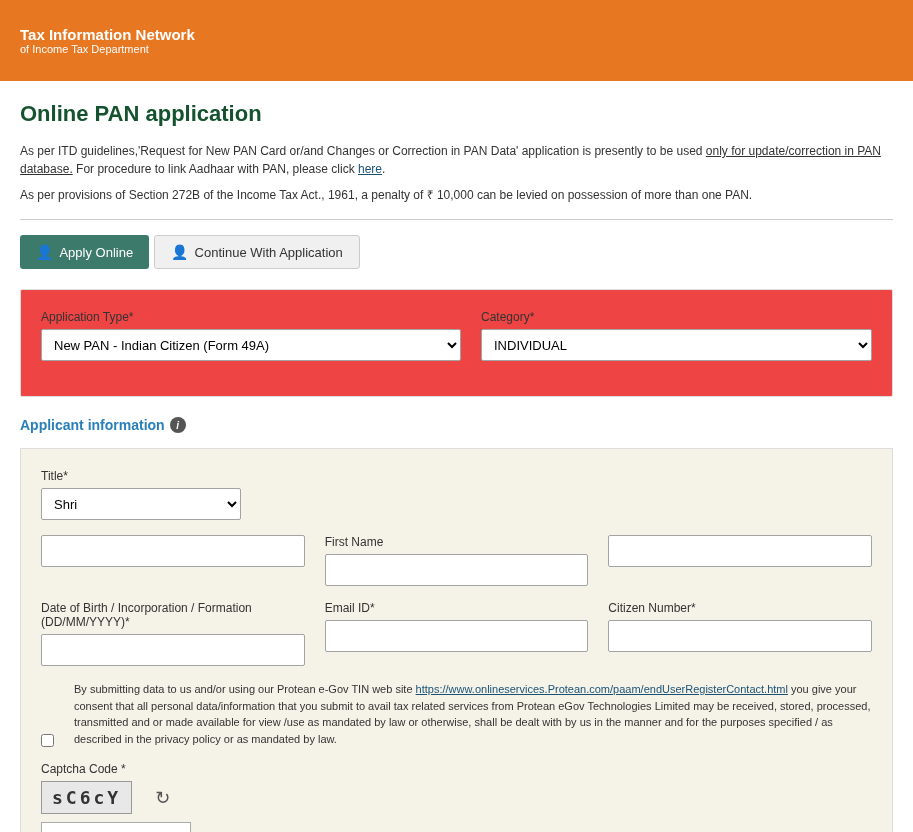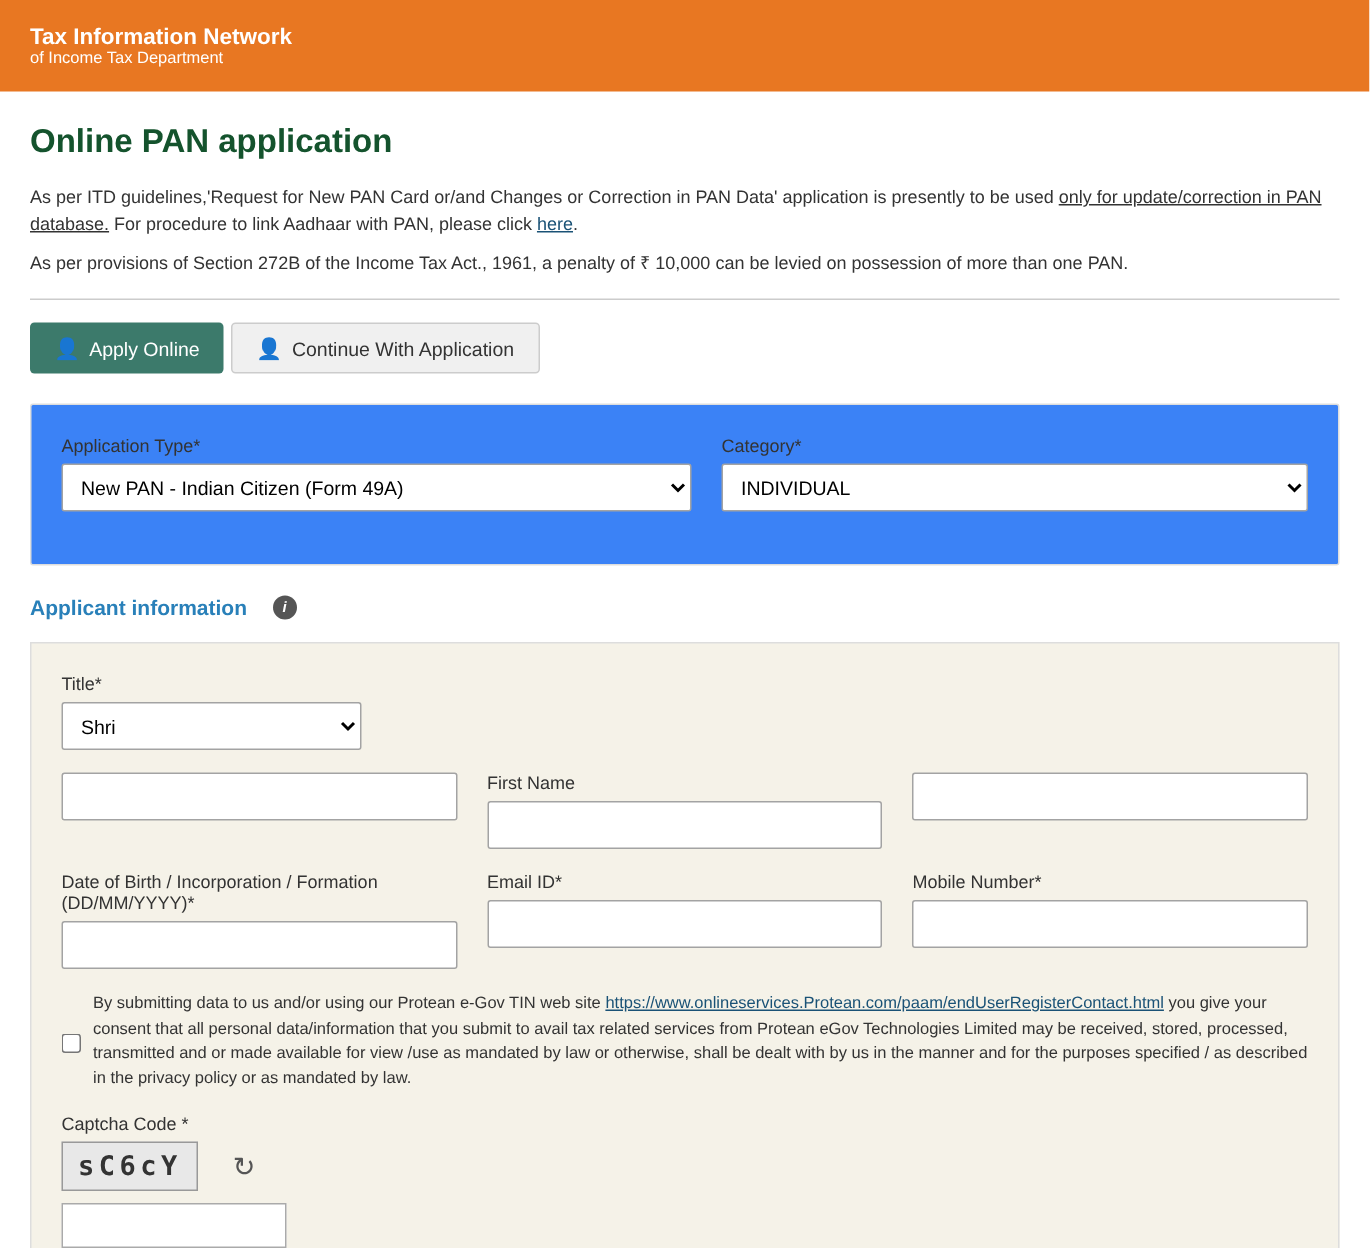"Tax Information Network" .header { padding: 16px 20px -> 26px 20px }
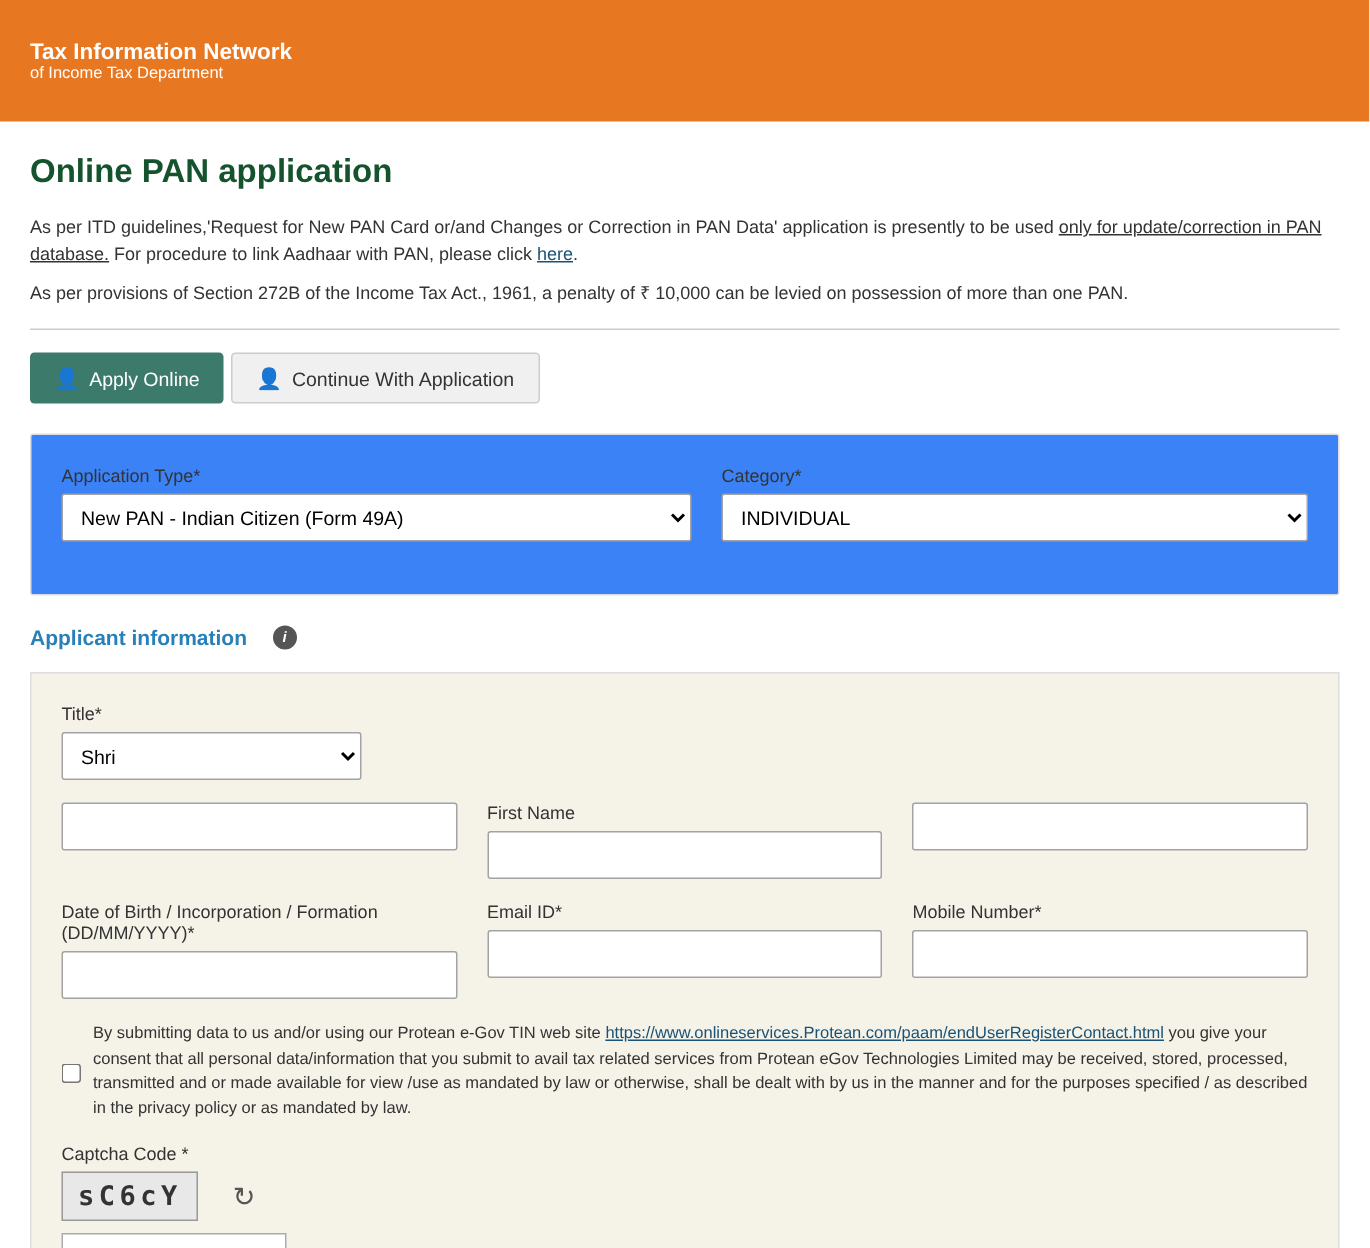"Application Type*" .form-section { background: #3b82f6 -> #ef4444 }
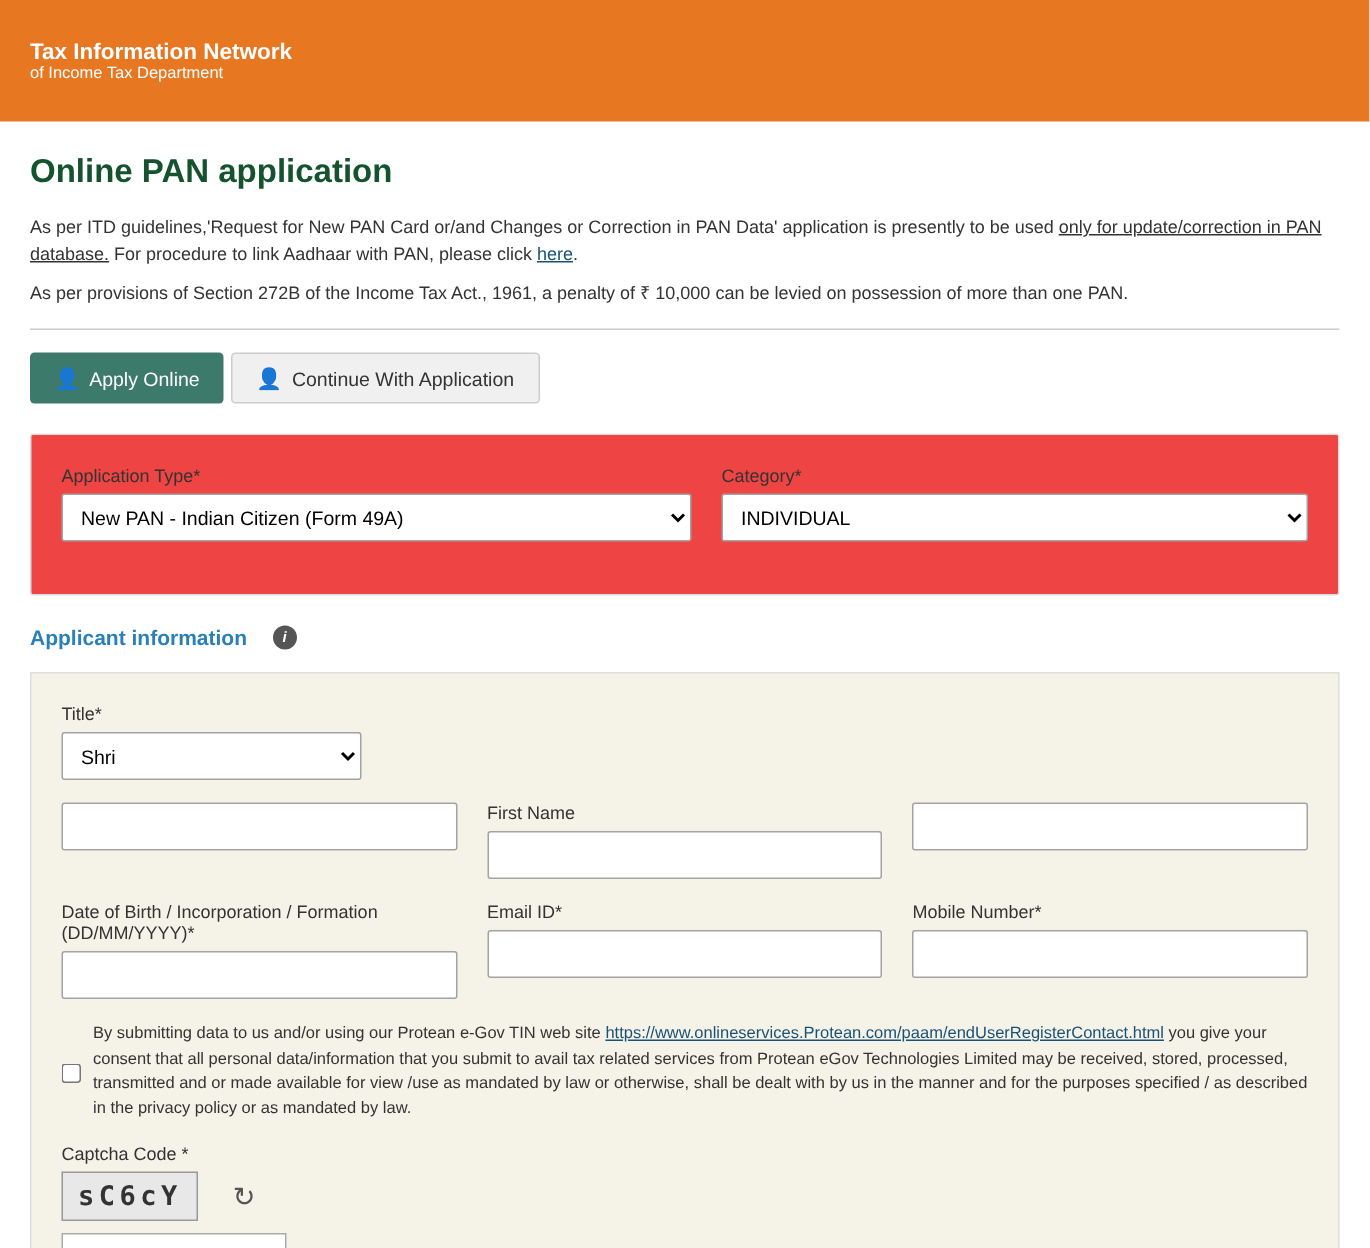"Applicant information" .section-title { gap: 17px -> 5px }
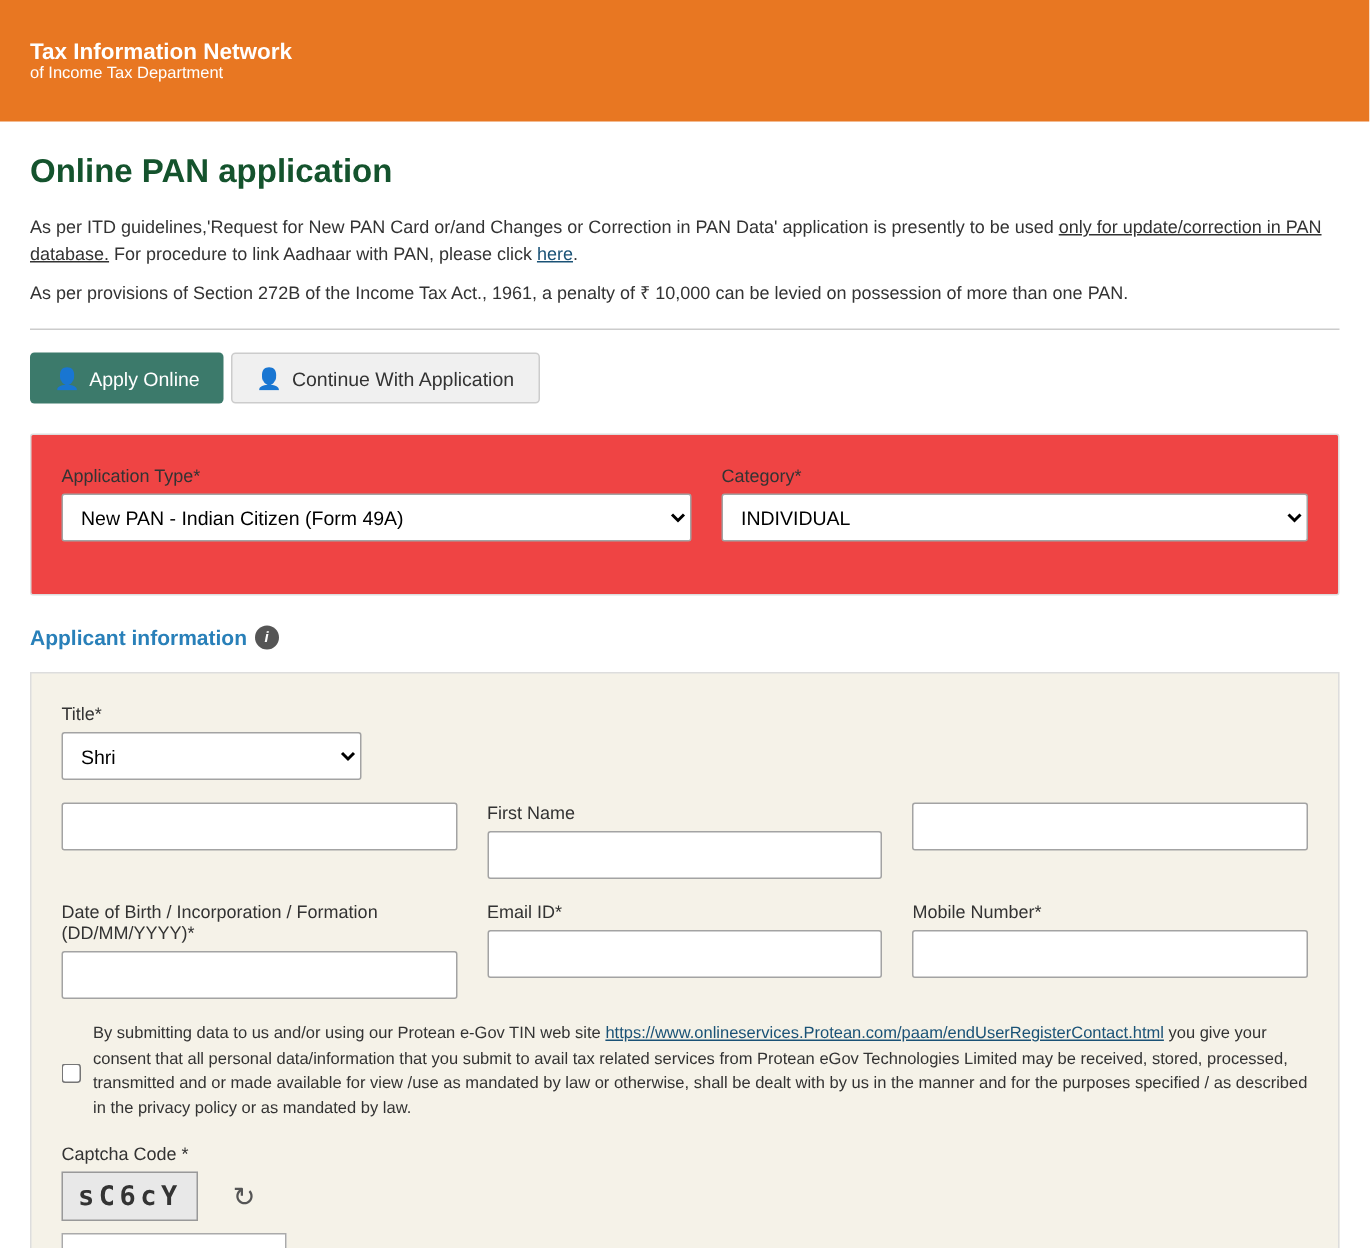"Mobile Number*" label { text: Mobile -> Citizen }
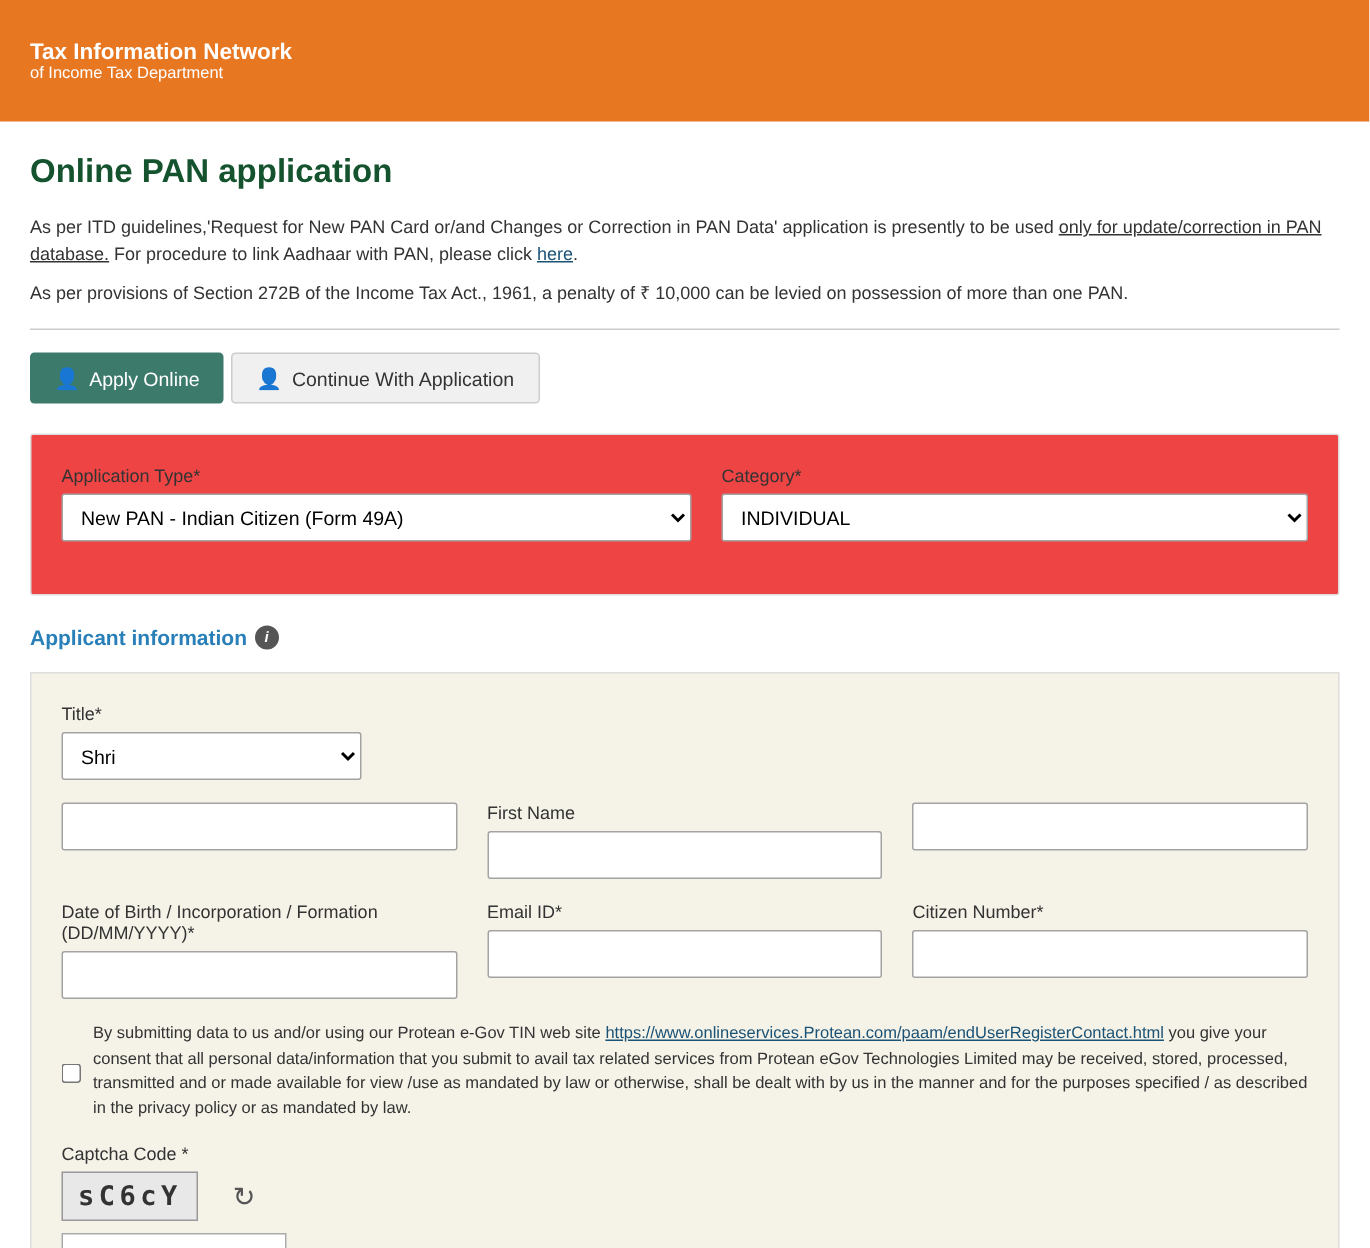"By submitting data to us" .consent-row { align-items: center -> flex-end; gap: 8px -> 20px }
